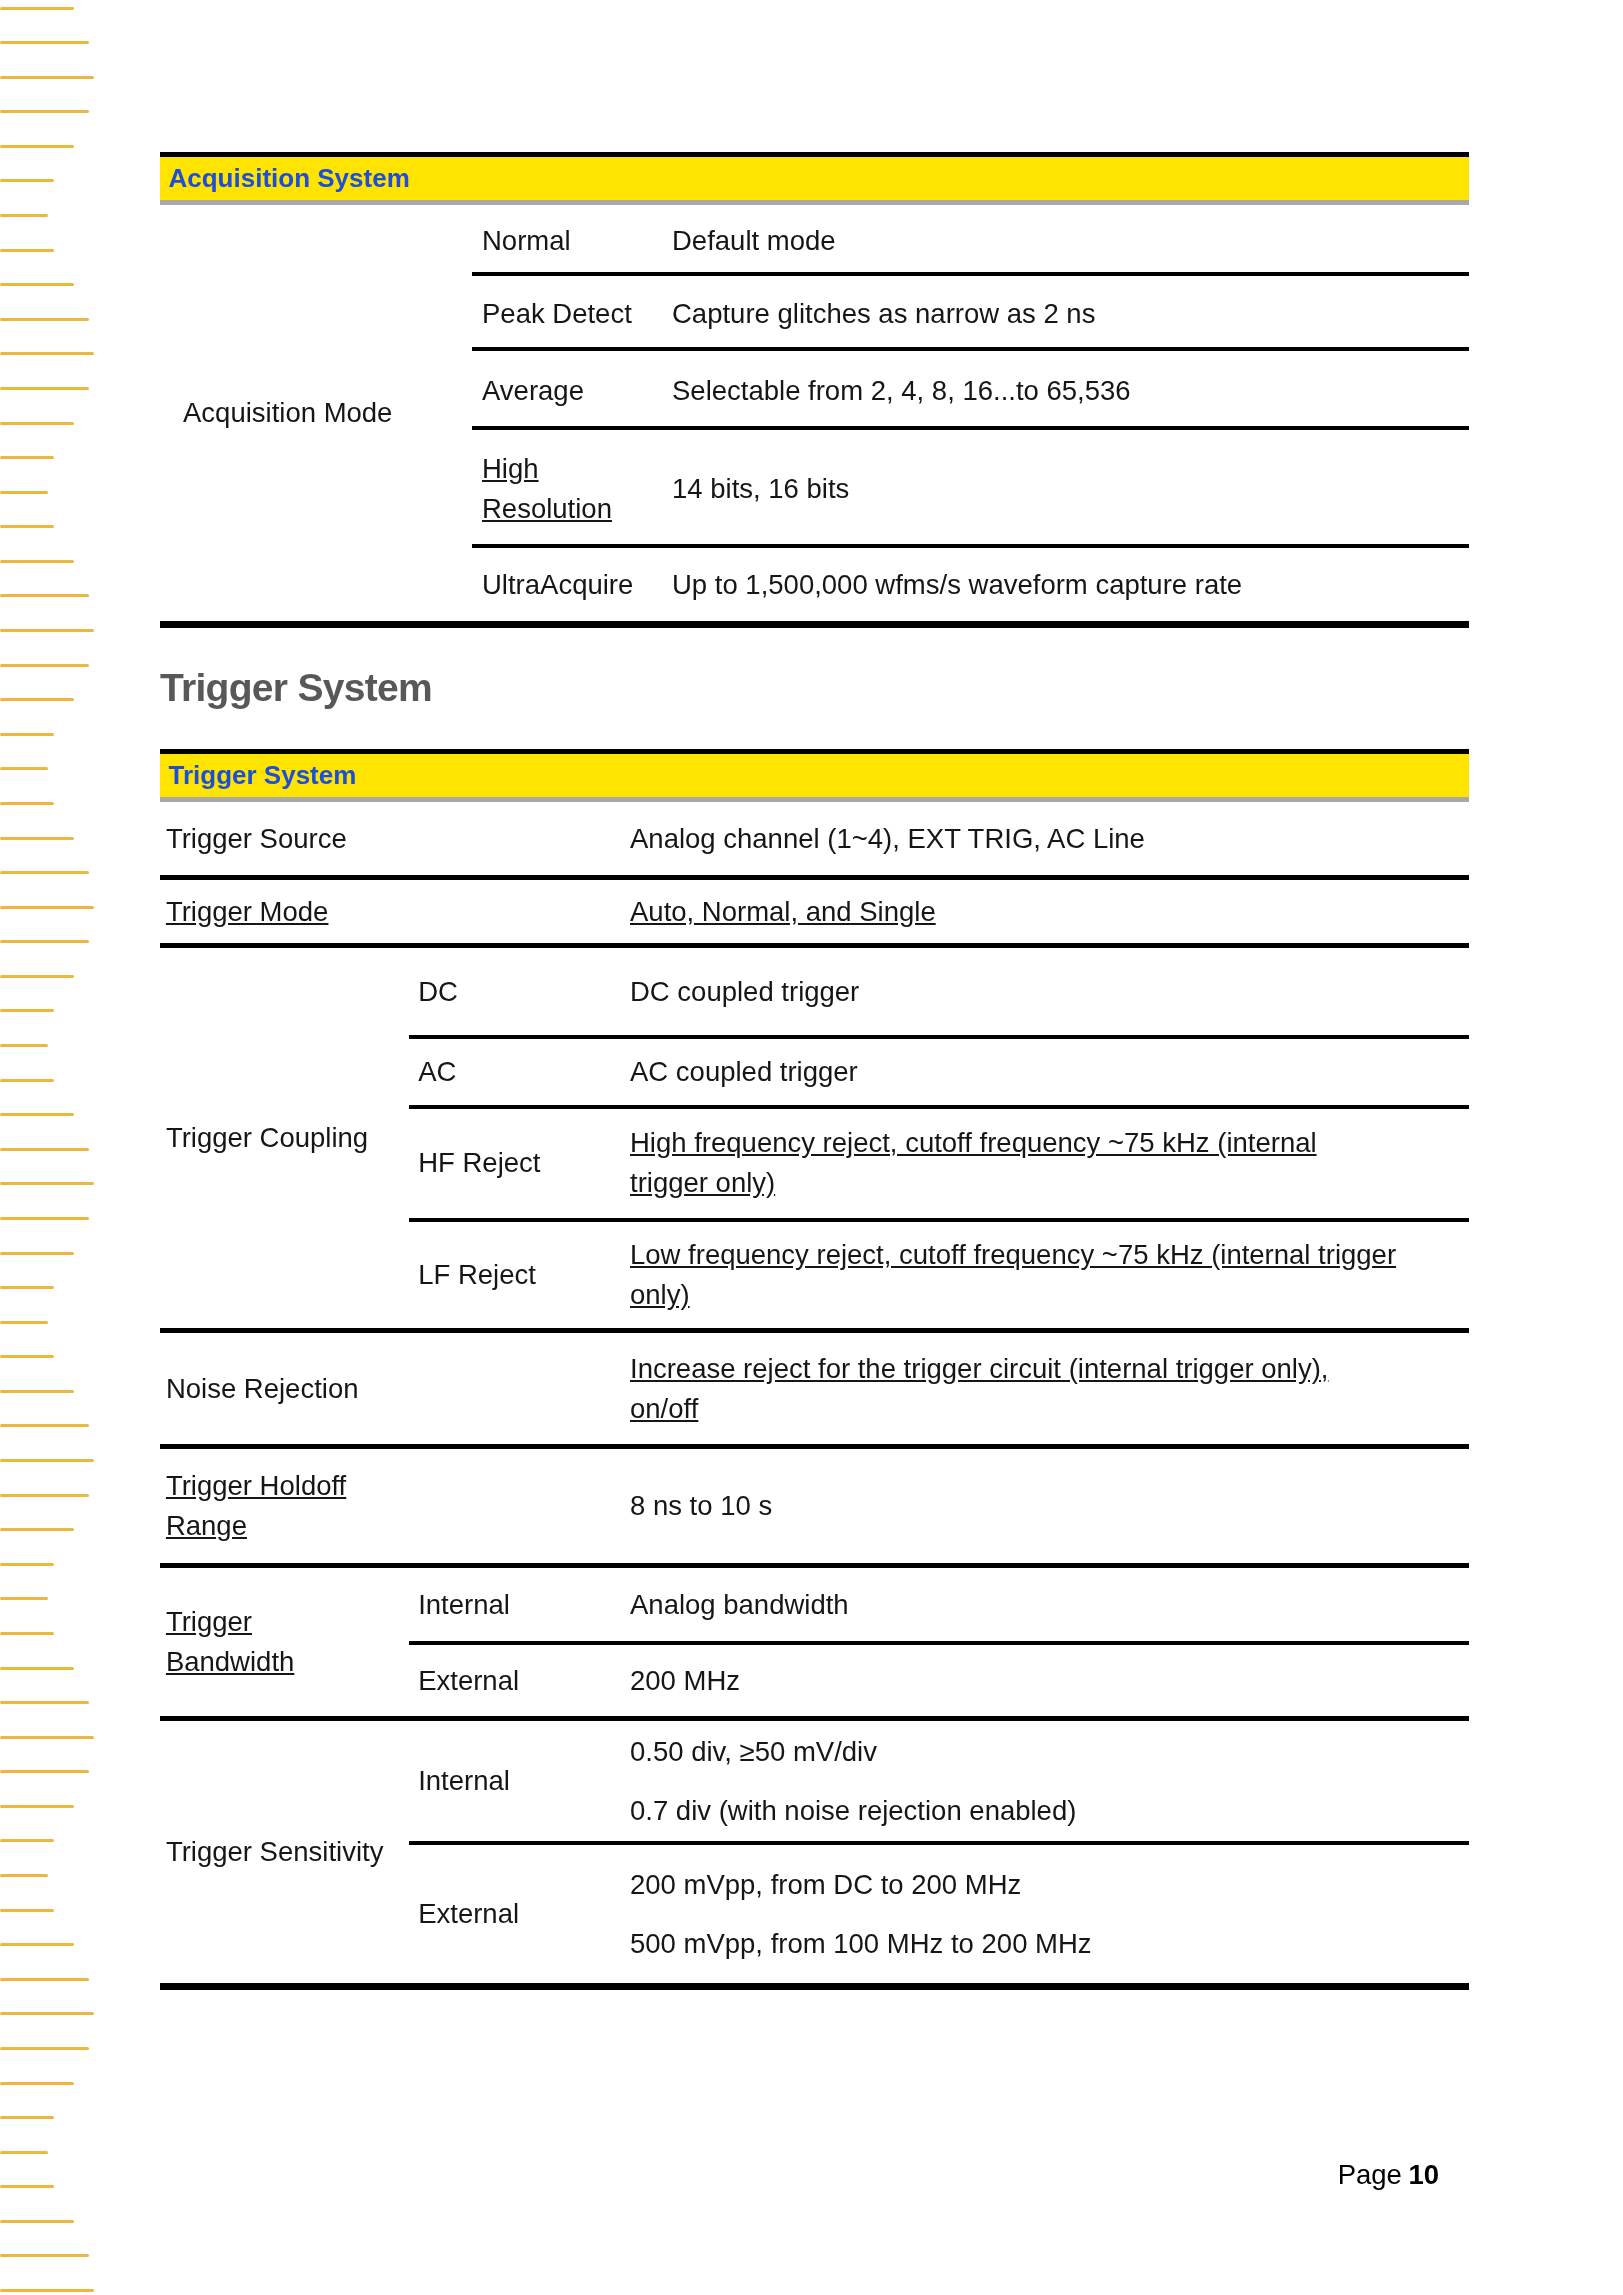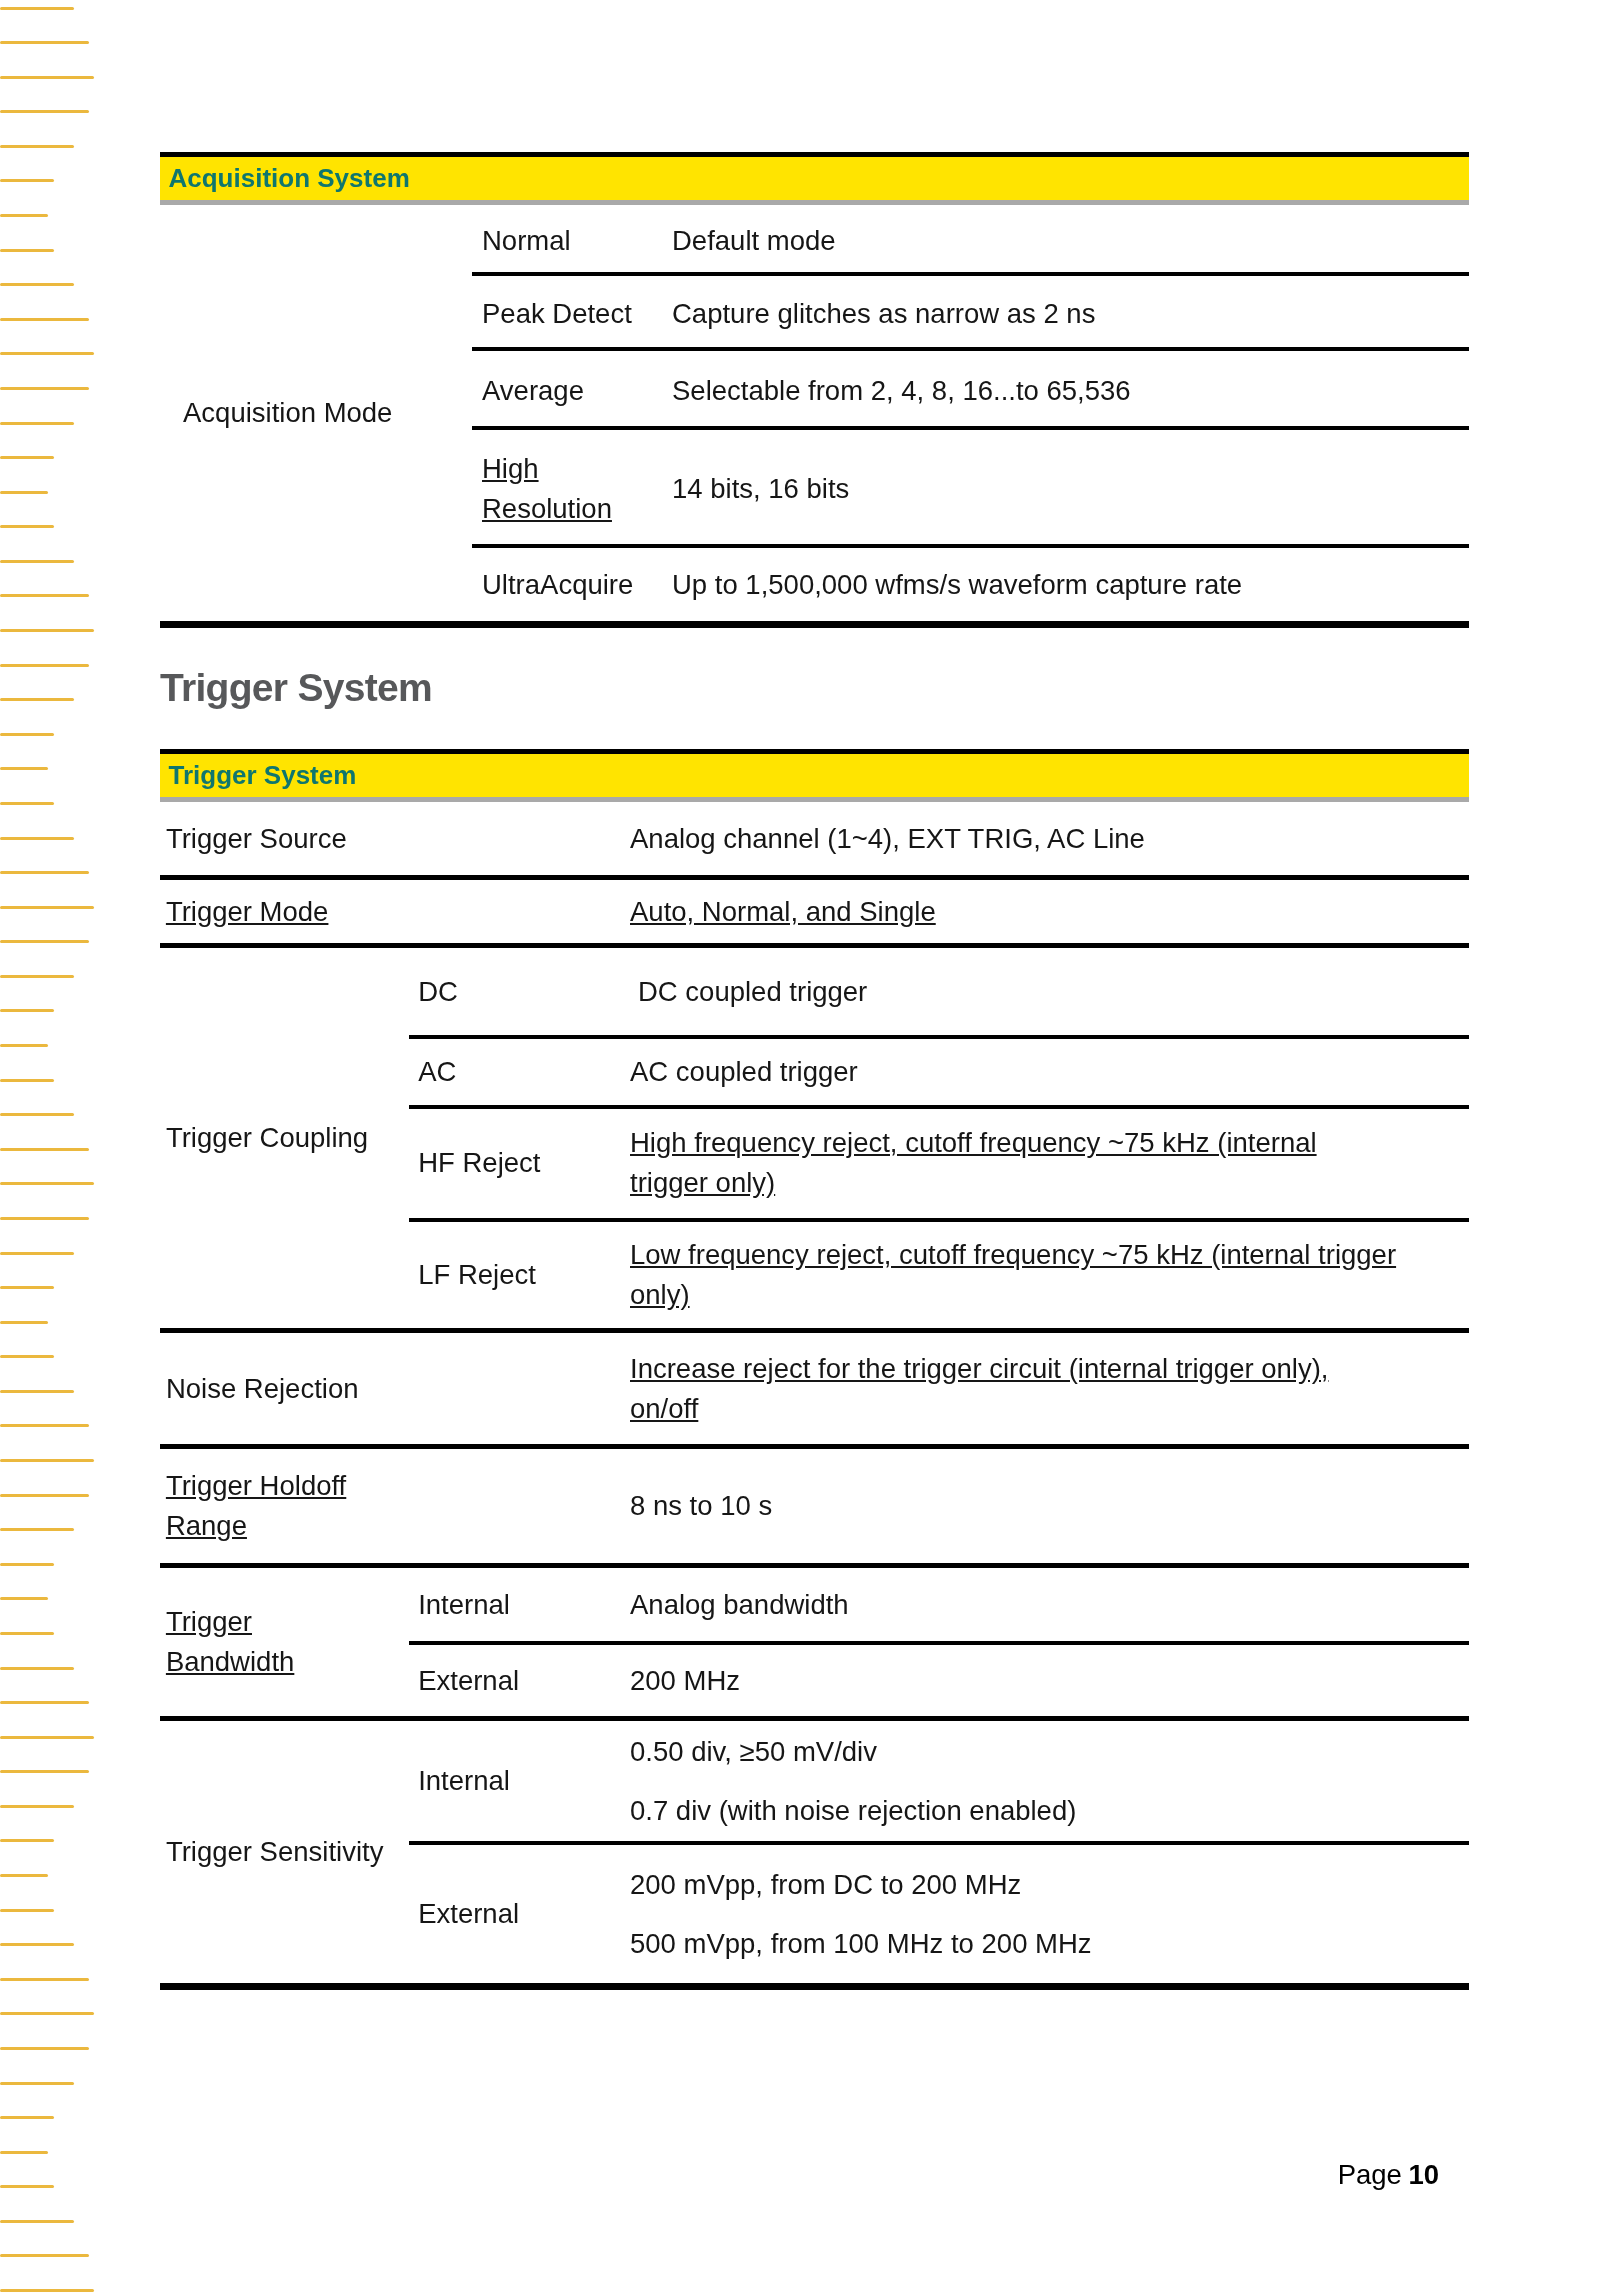"Acquisition System" .band-label { color: #0f766e -> #1d4ed8 }
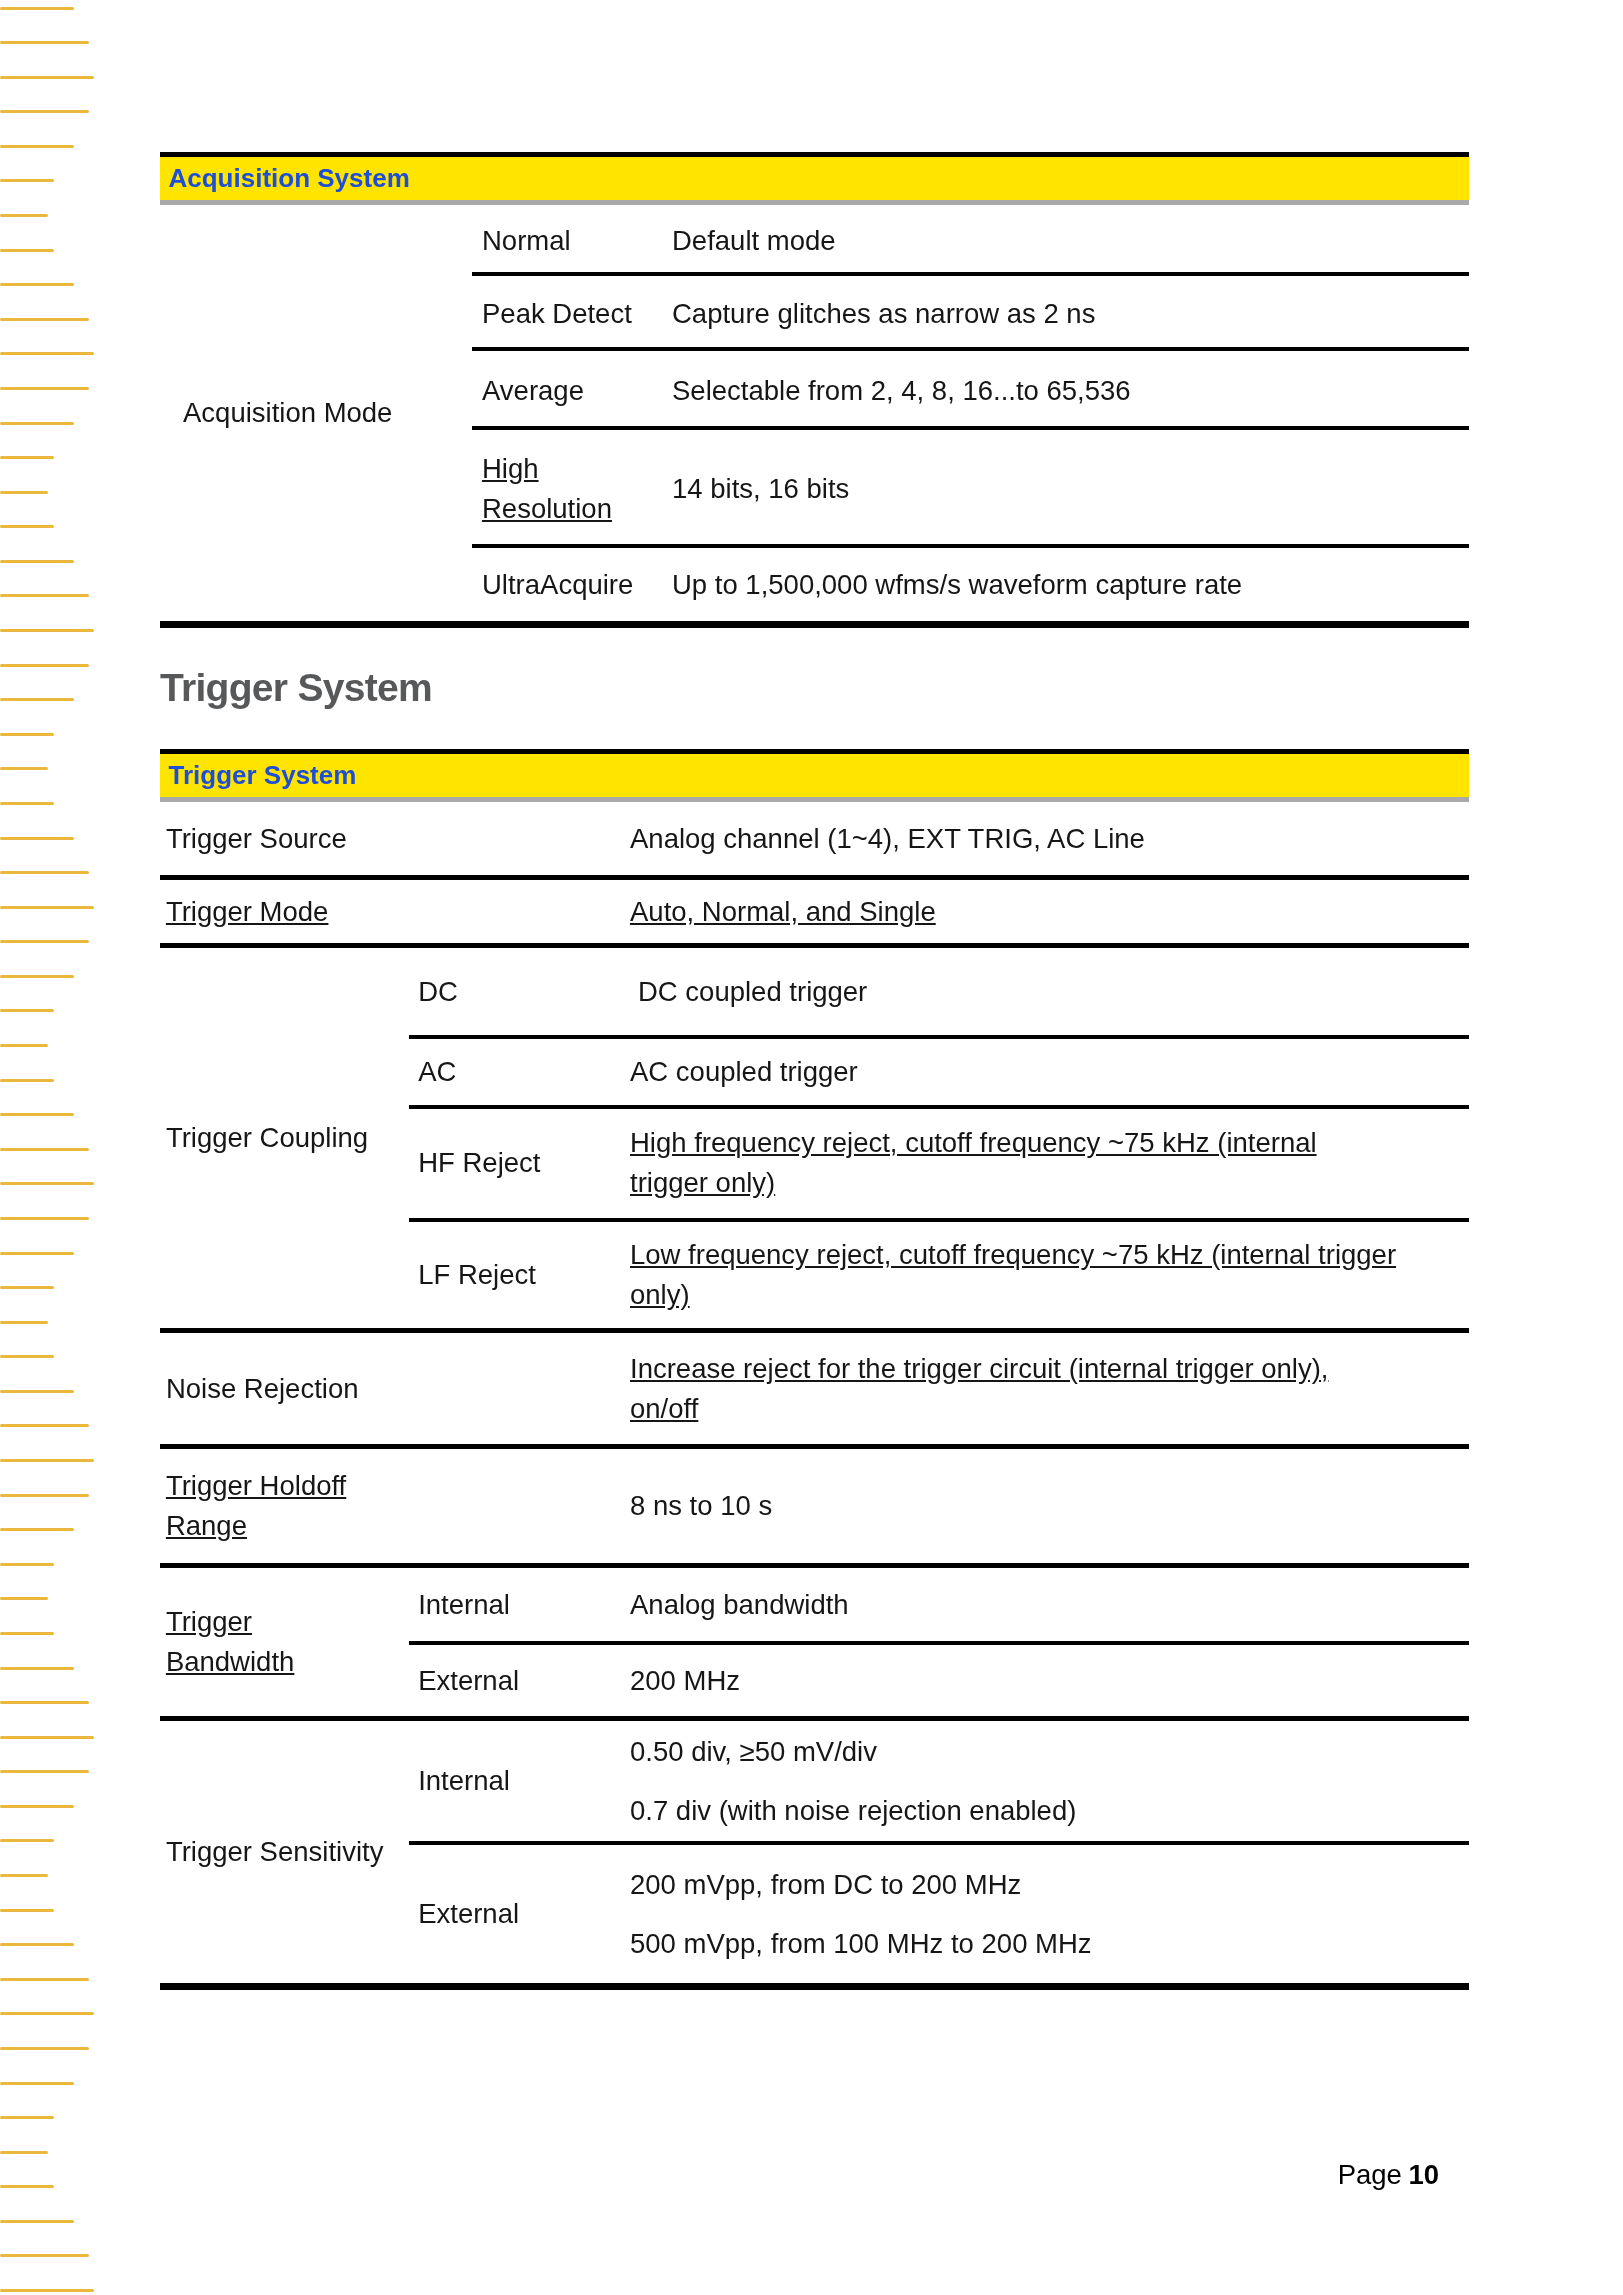"DC" .sc-dc { gap: 8px -> none }
